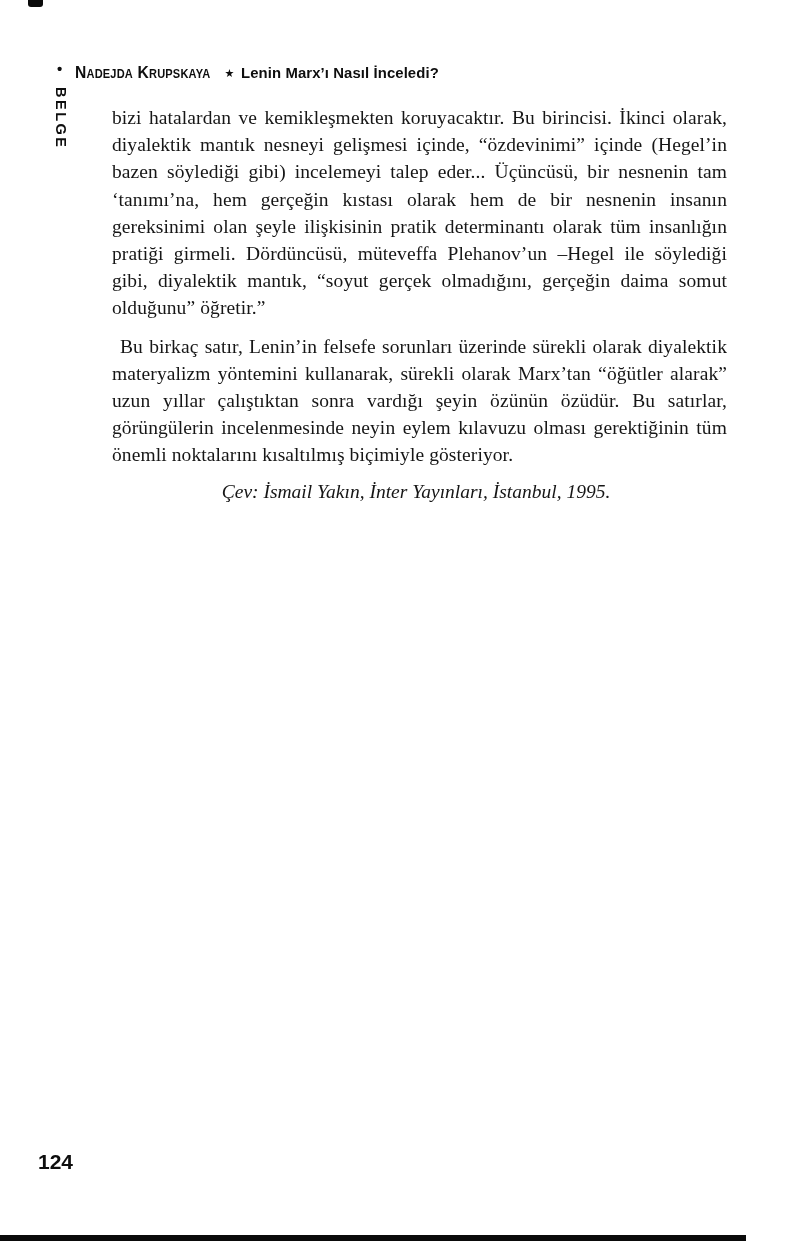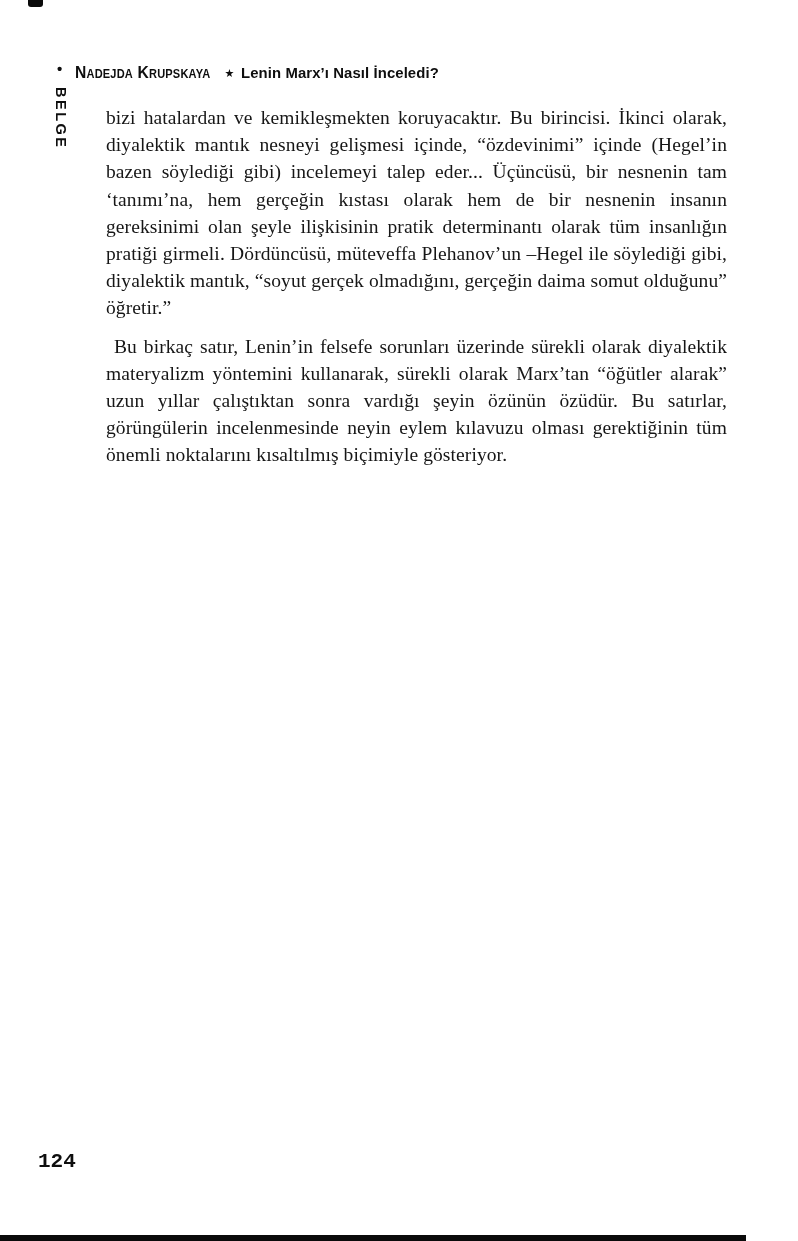"bizi hatalardan ve kemikleşmekten" .body-text p.para { margin: 0 0 11px 1px -> 0 0 11px 7px }
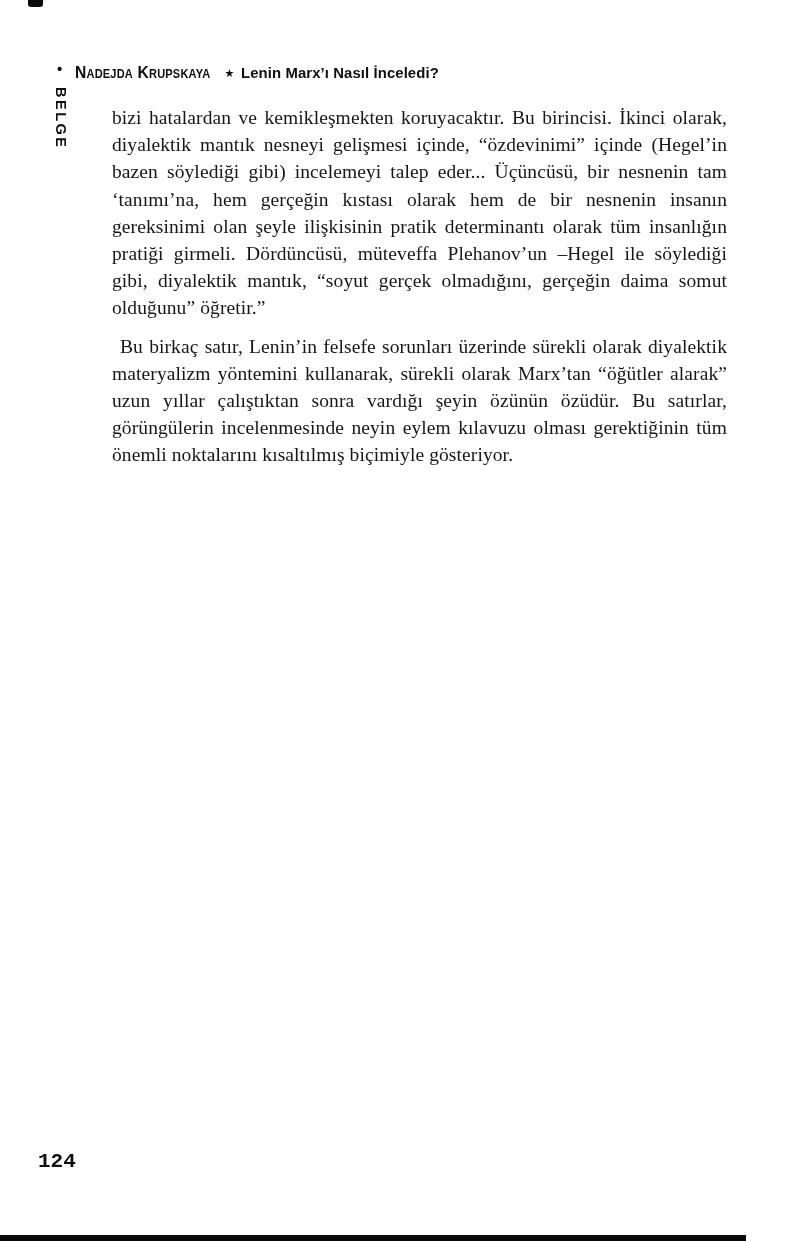"Çev: İsmail Yakın, İnter Yayınları," p.source-citation { html: none -> <p>Çev: İsmail Yakın, İnter Yayınları, İstanbul, 1995.</p> }
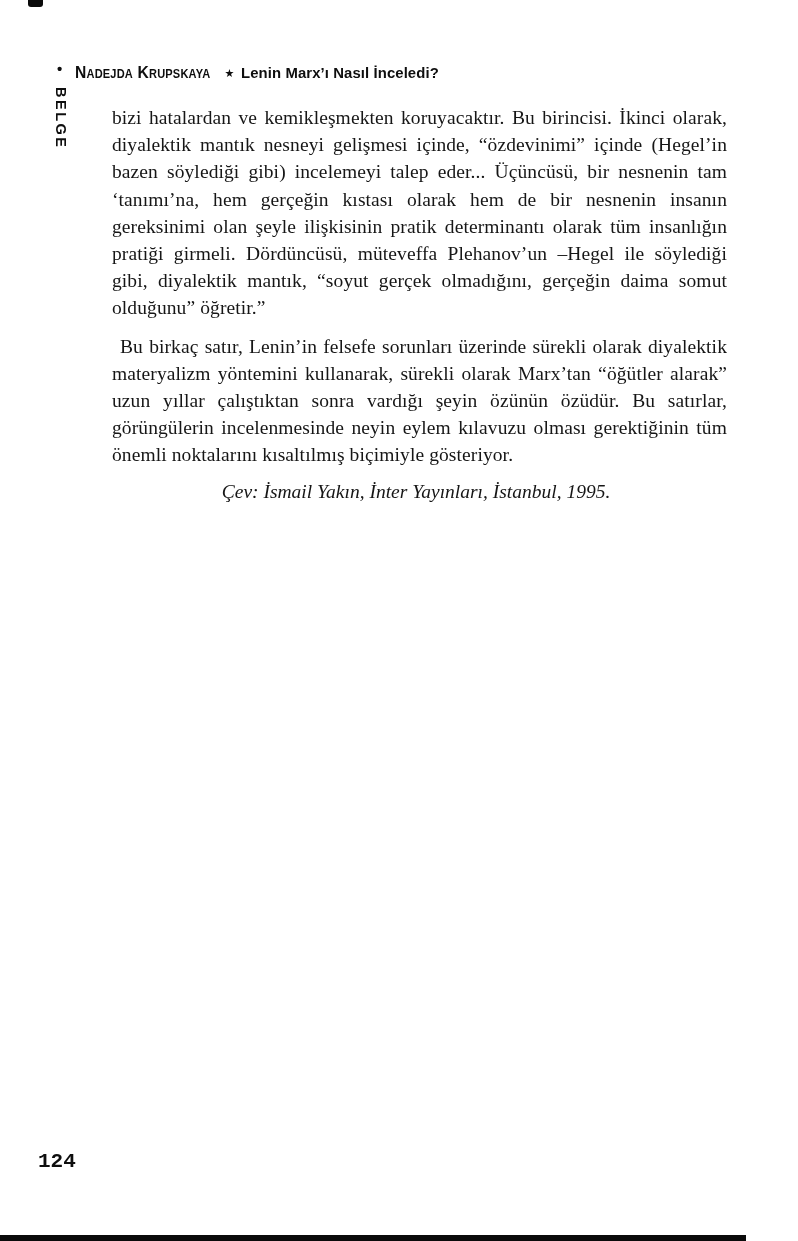"124" .page-number { font-family: Liberation Mono, monospace -> Liberation Sans, sans-serif }
